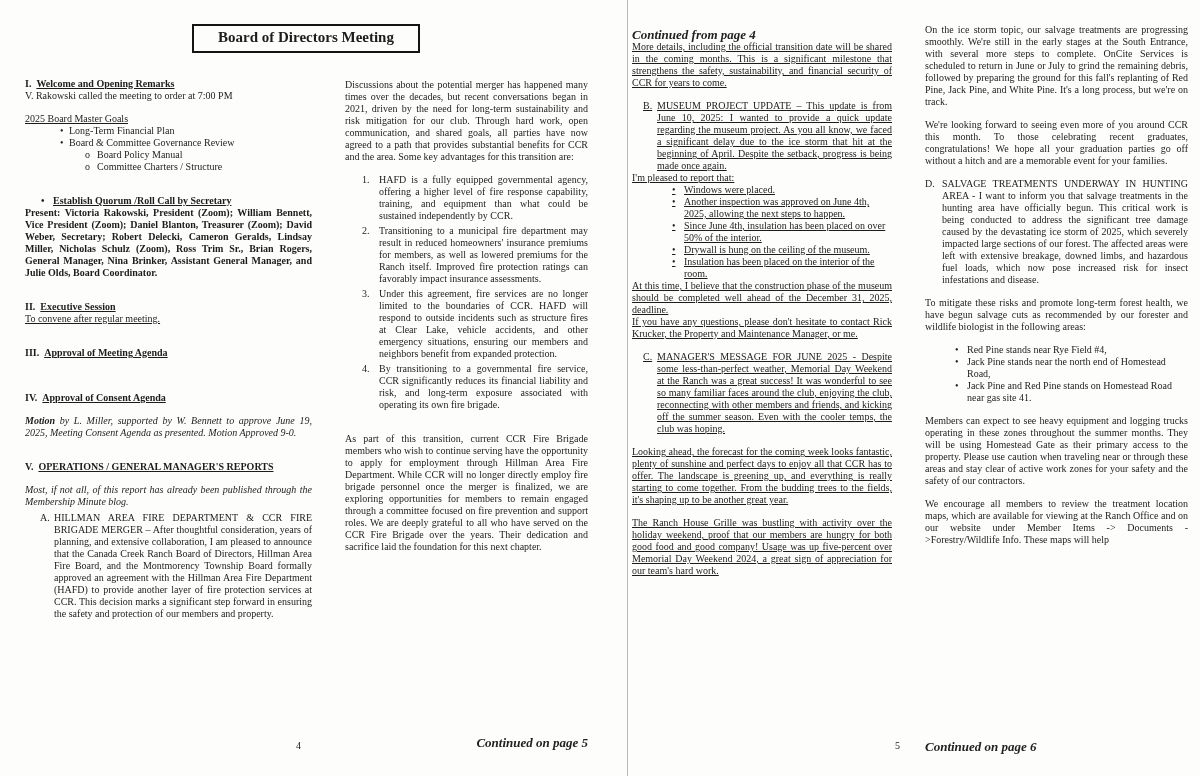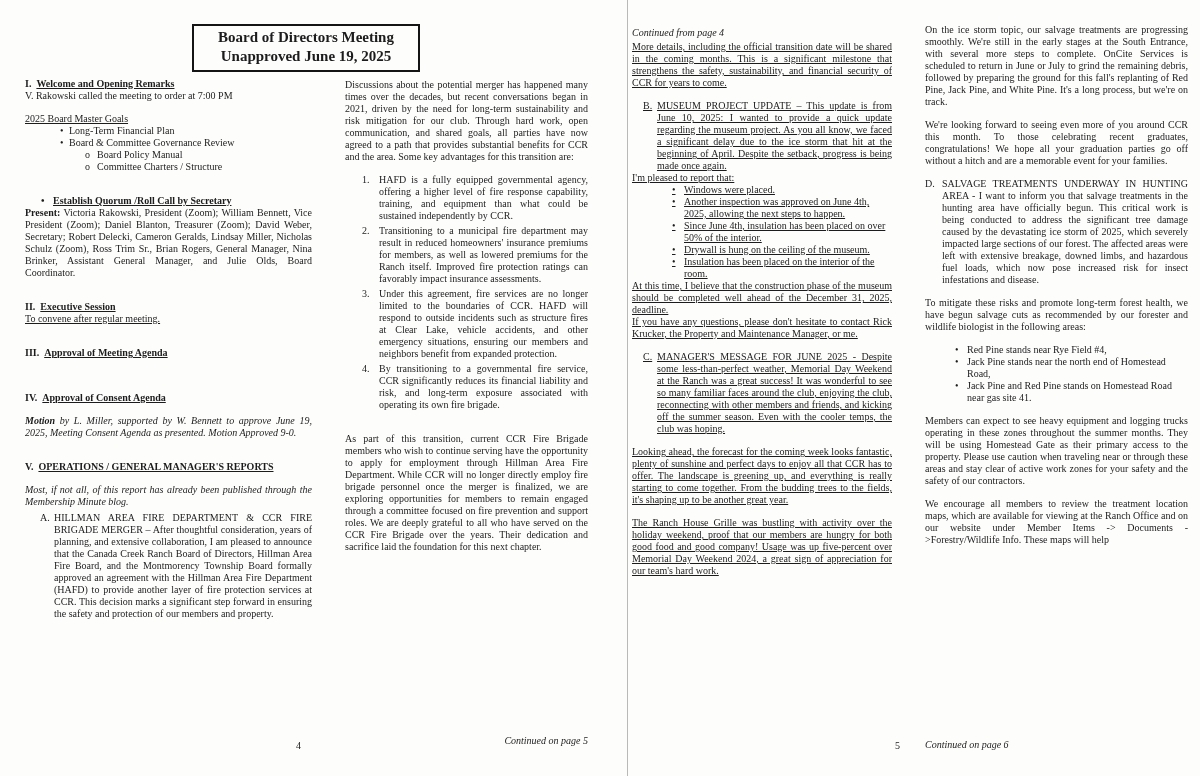"Continued from page 4" .cont-note { font-size: 10px -> 13px; font-weight: none -> bold }
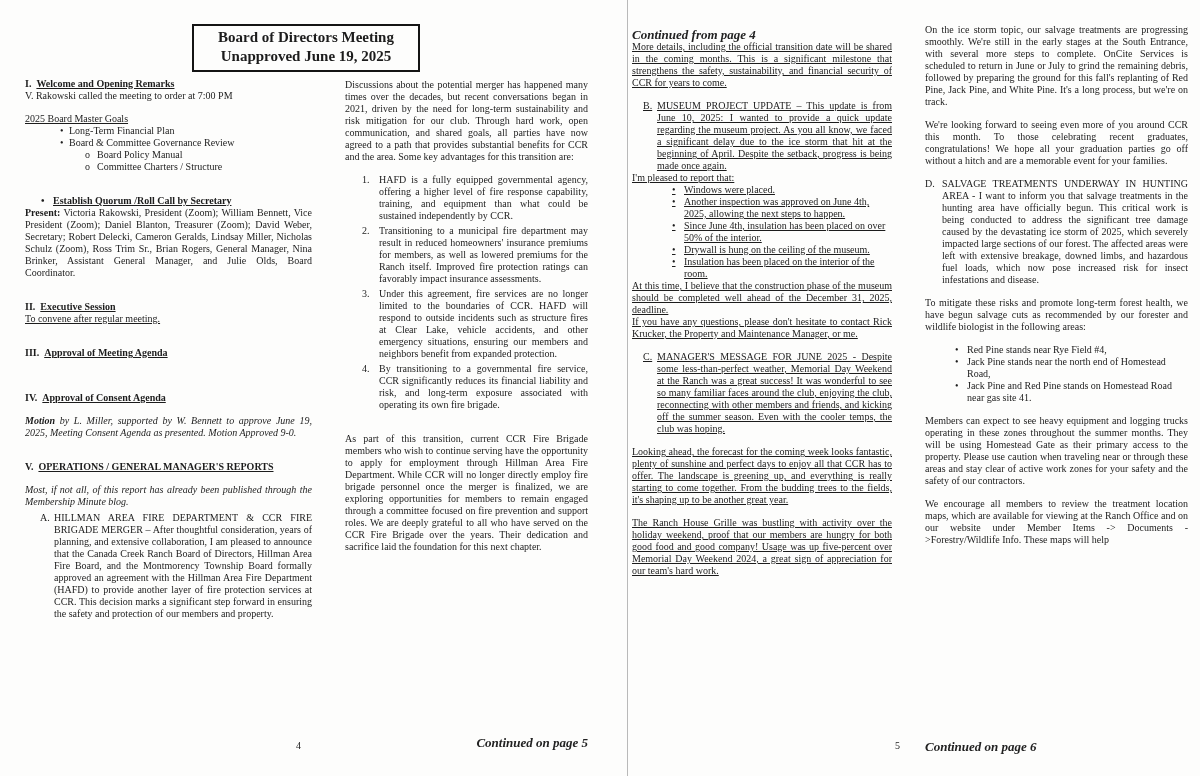"Unapproved June 19, 2025" div { html: <div>Unapproved June 19, 2025</div> -> none }
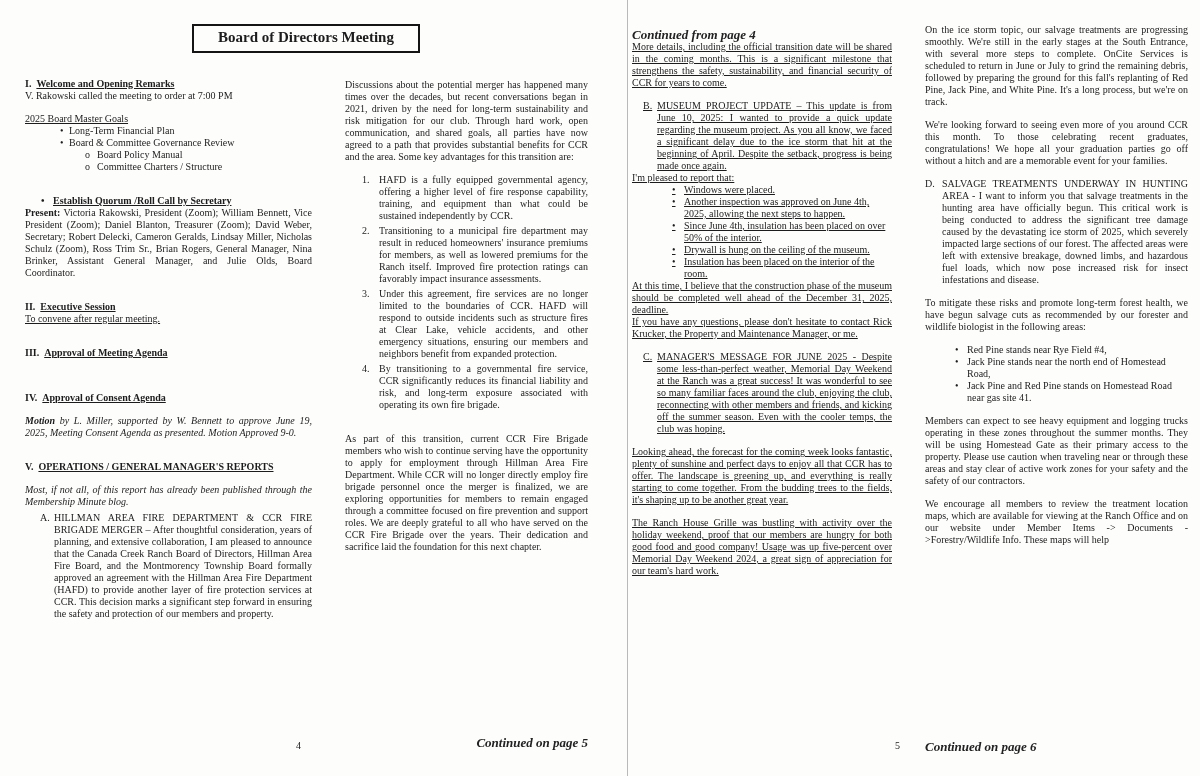"Present: Victoria Rakowski, President" .ml27 { font-weight: none -> bold }
